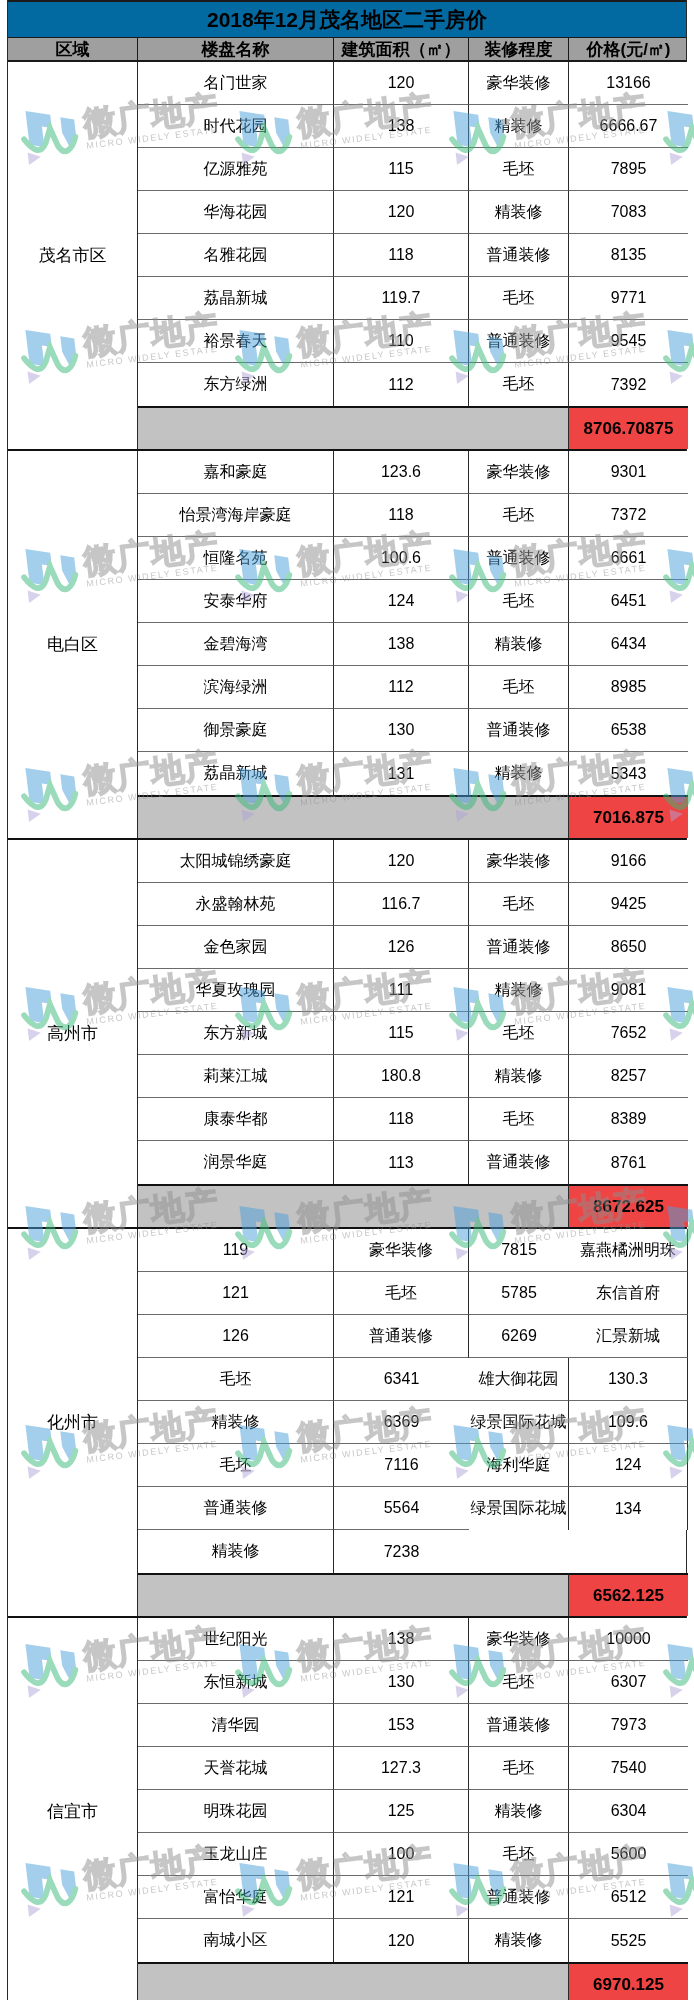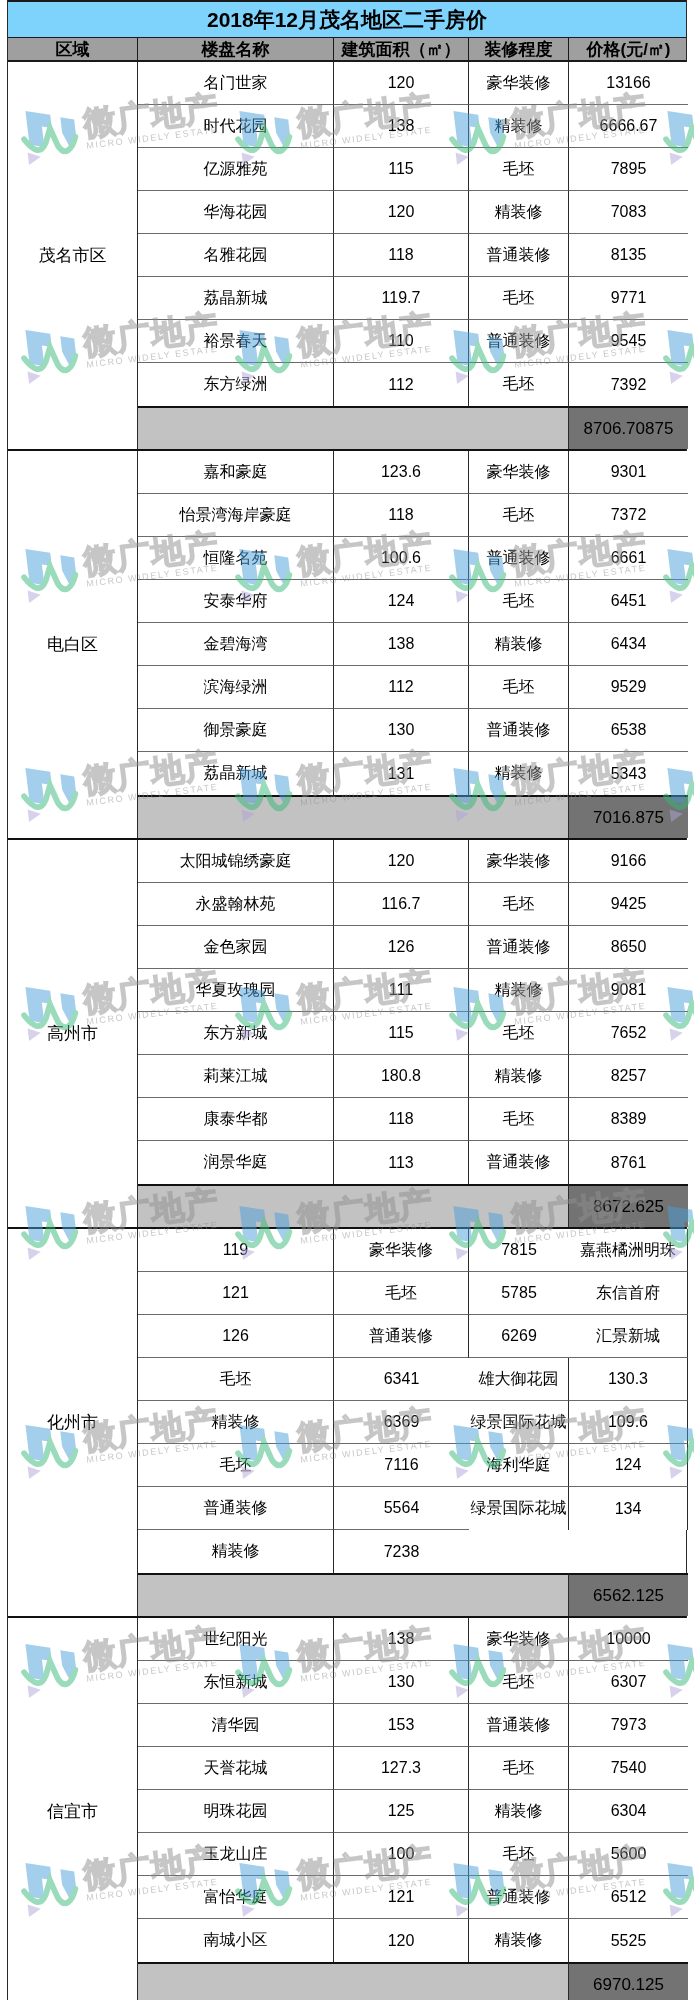"2018年12月茂名地区二手房价" .title-bar { background: #7dd3fc -> #0369a1 }
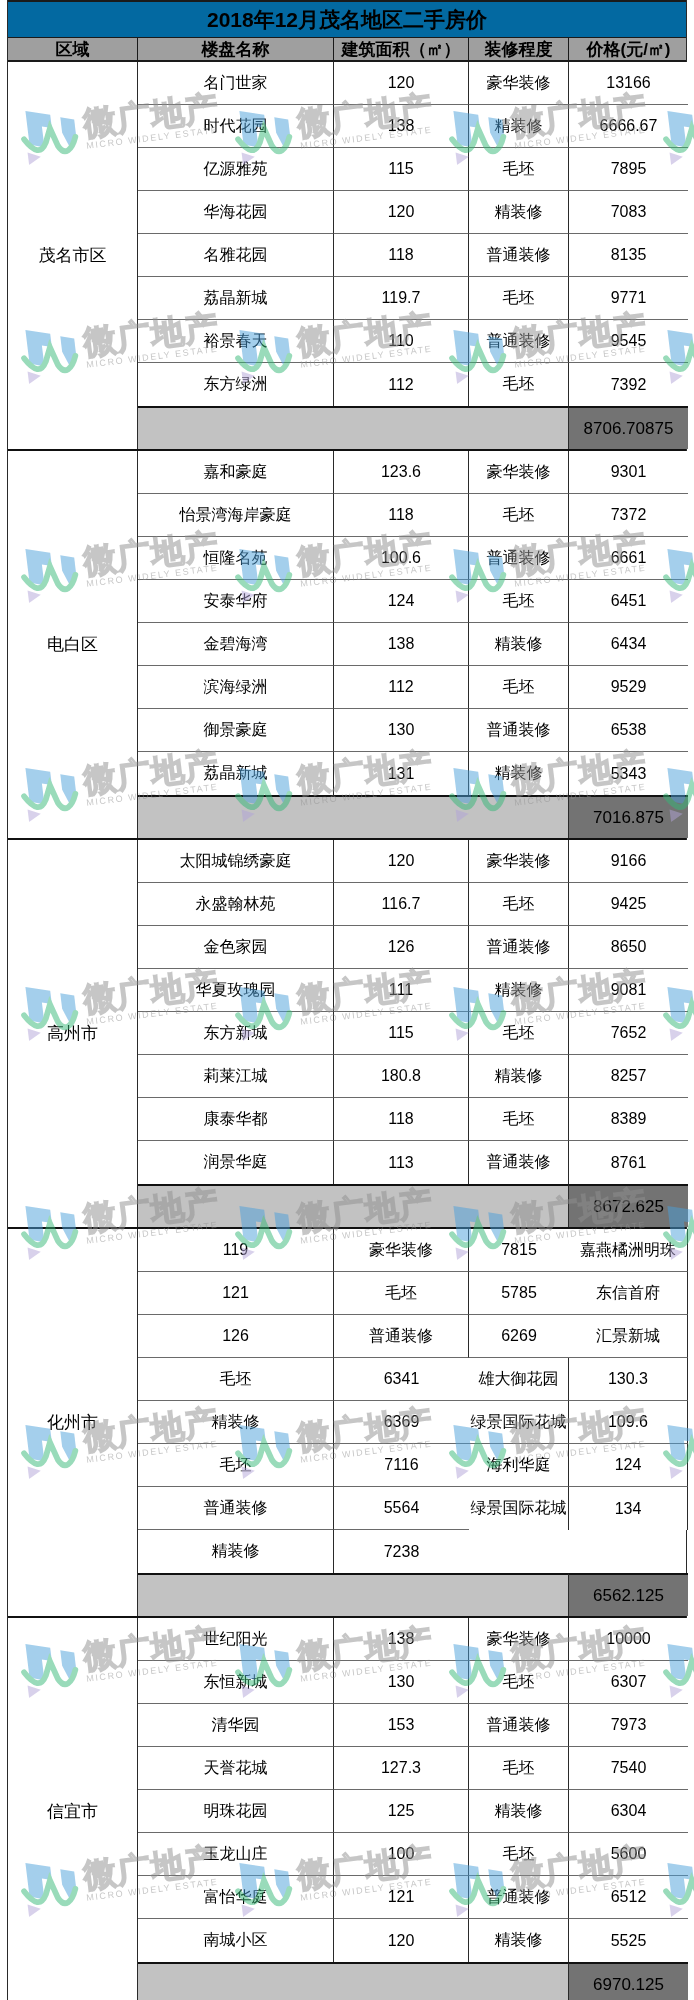"8706.70875" .avg-price { background: #737373 -> #ef4444; font-weight: none -> bold }
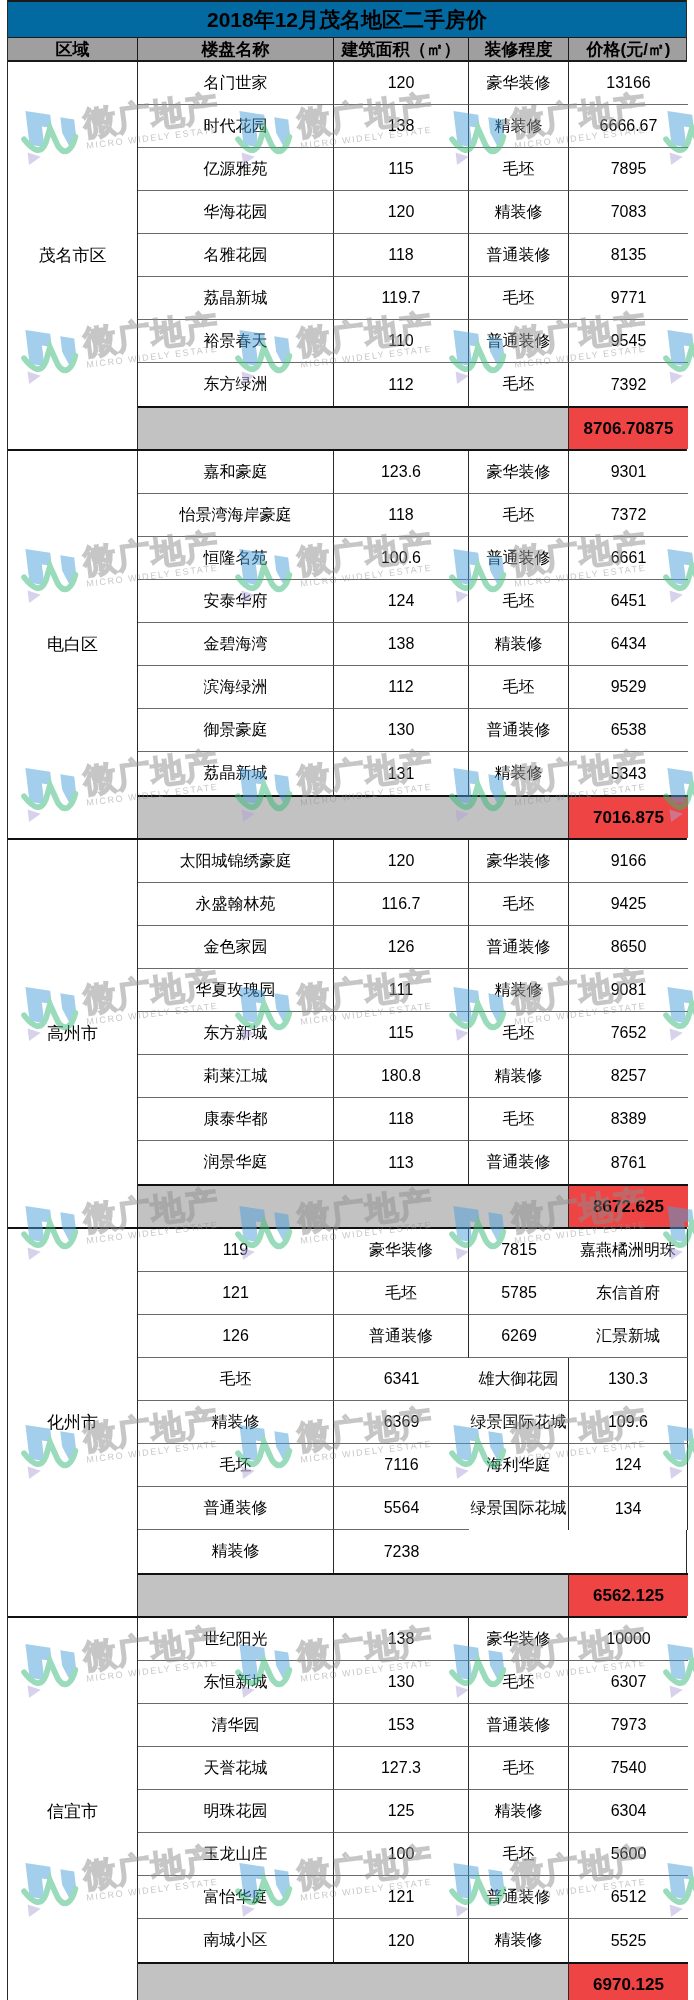"9529" div.cell { text: 9529 -> 8985 }
